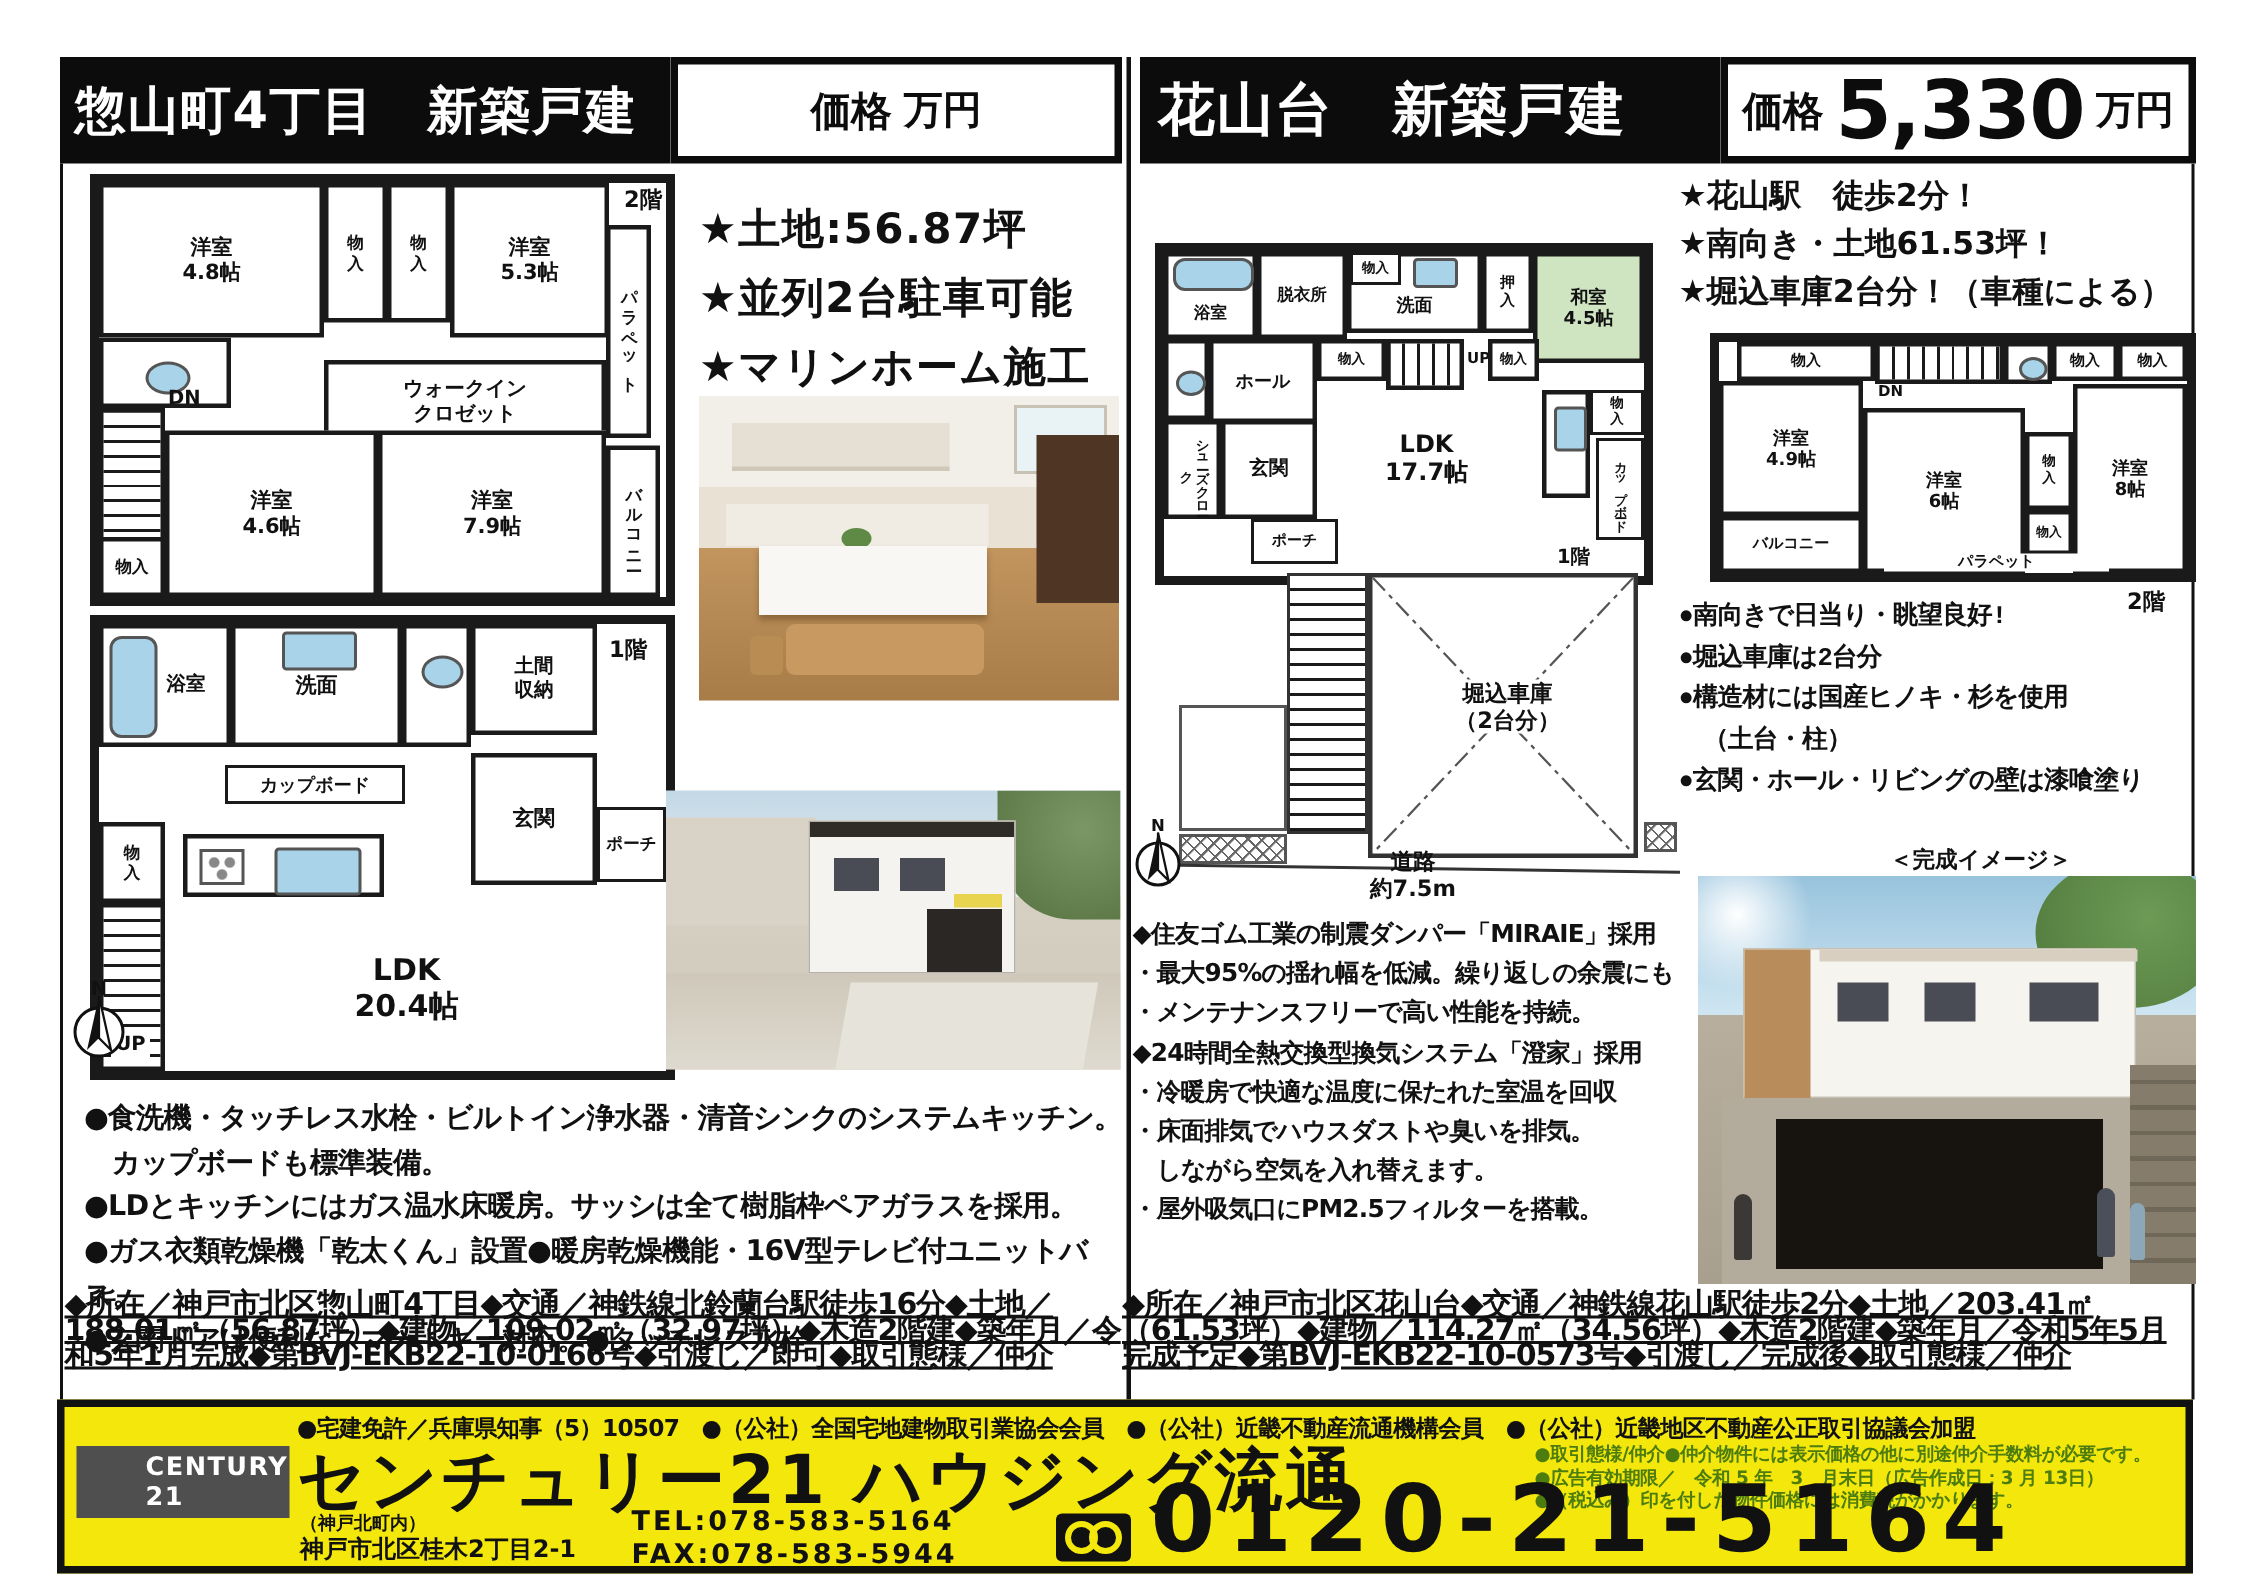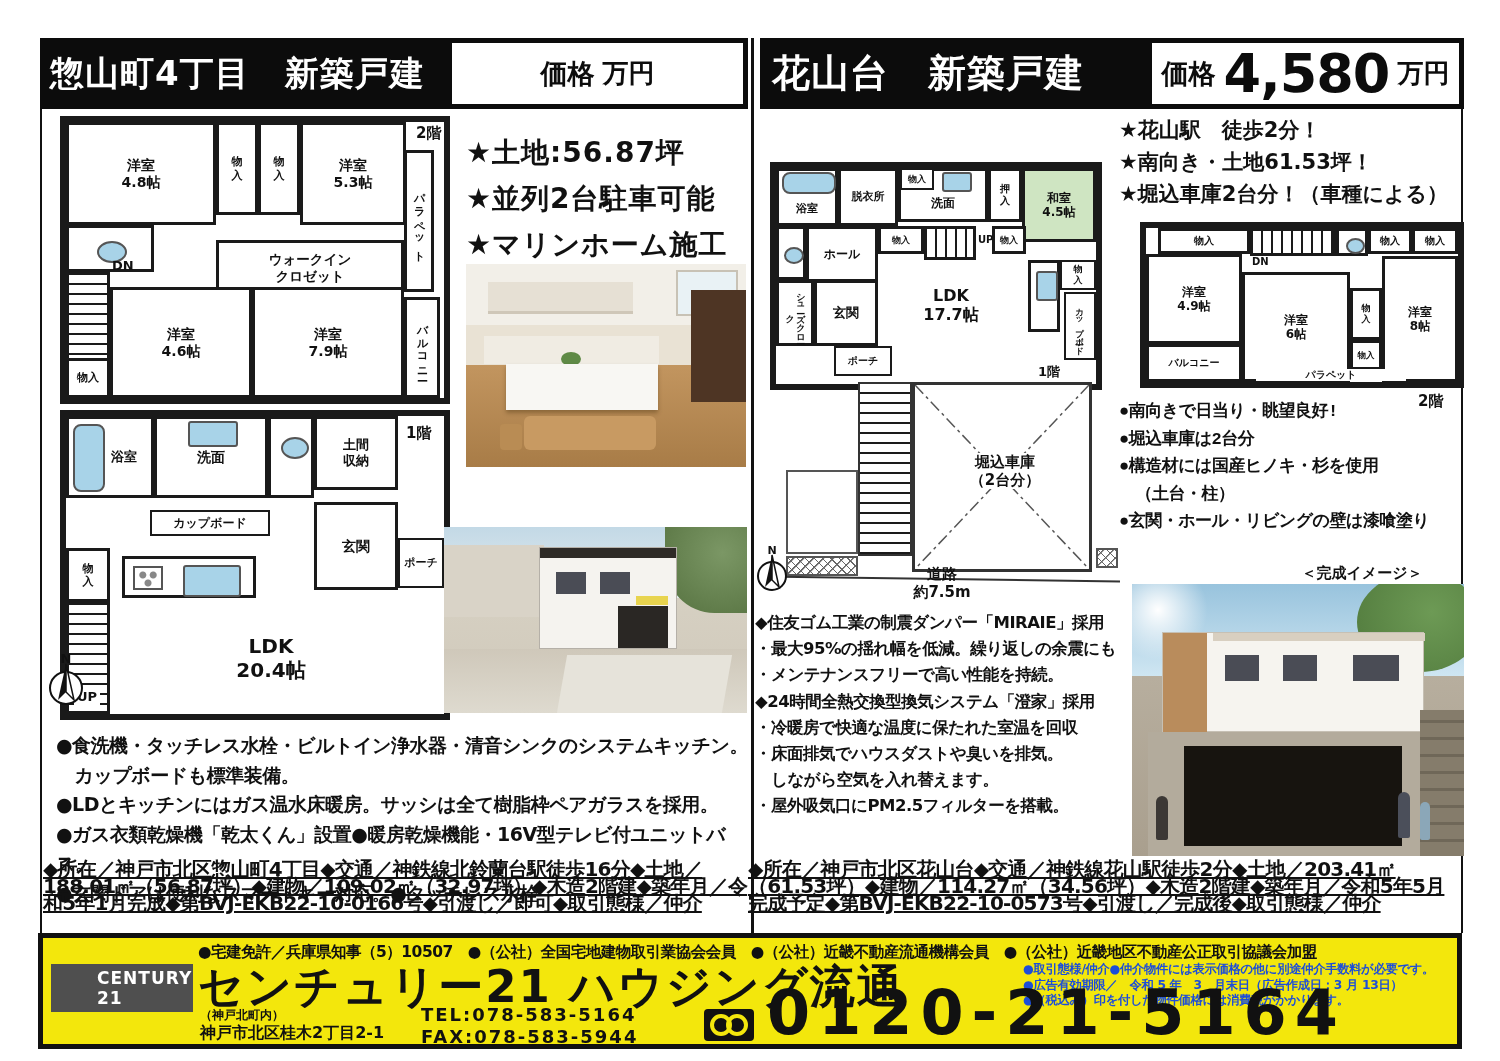"4,580" span.p-val { text: 4,580 -> 5,330 }
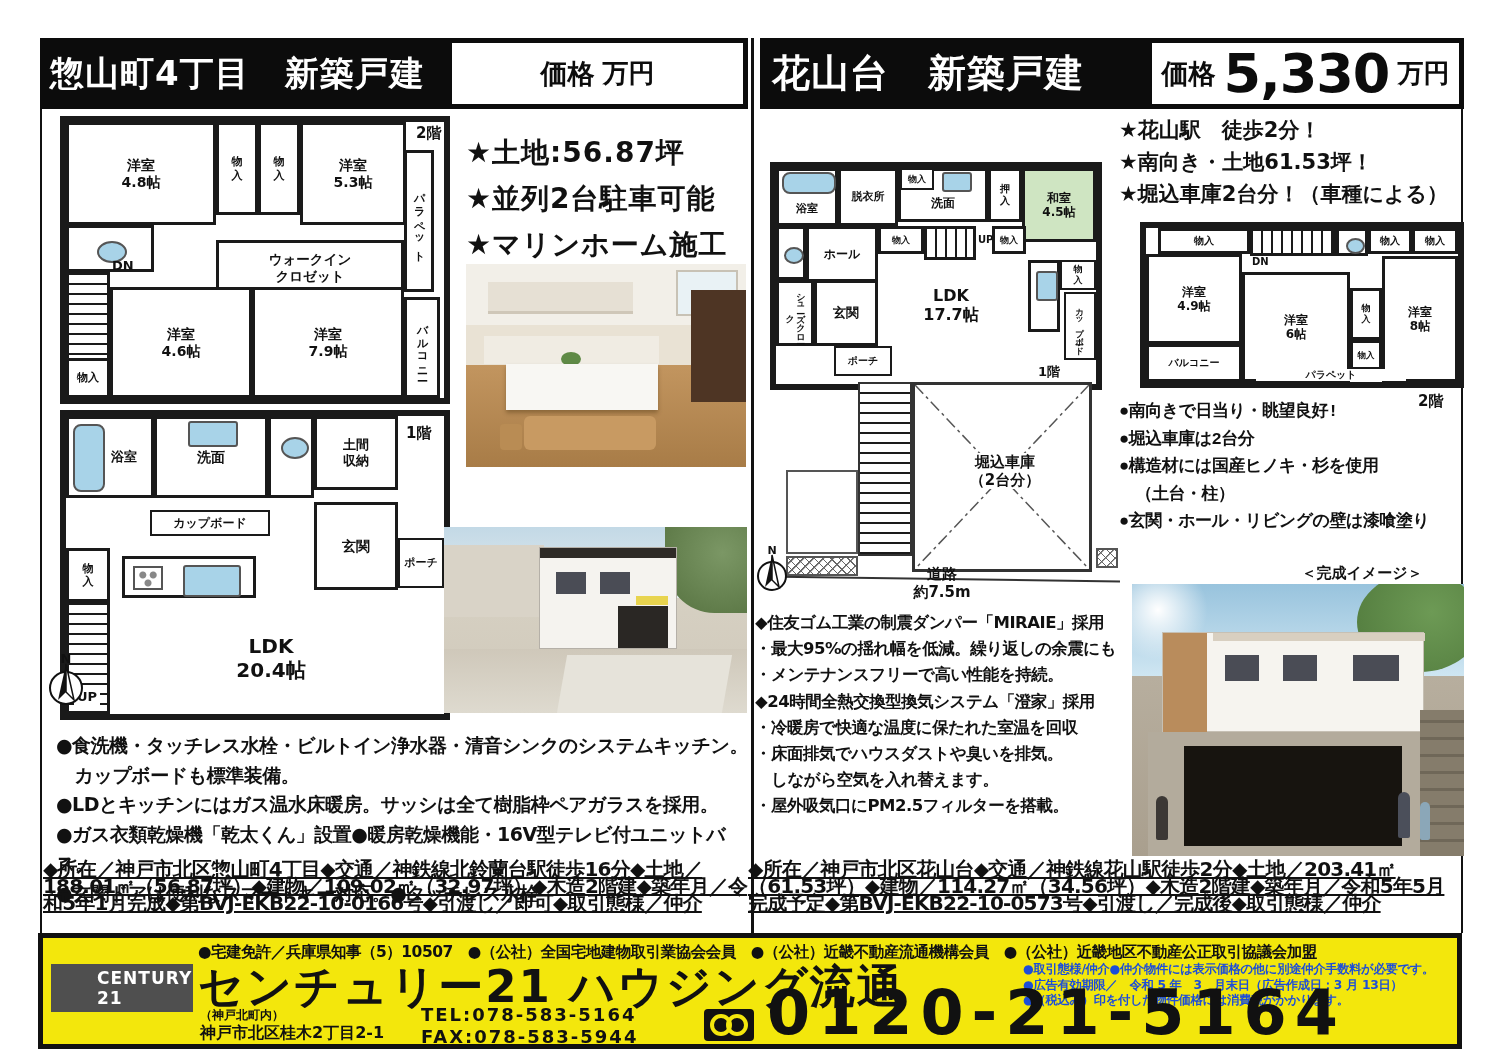"＜完成イメージ＞" div.lbl { text-align: center -> left }
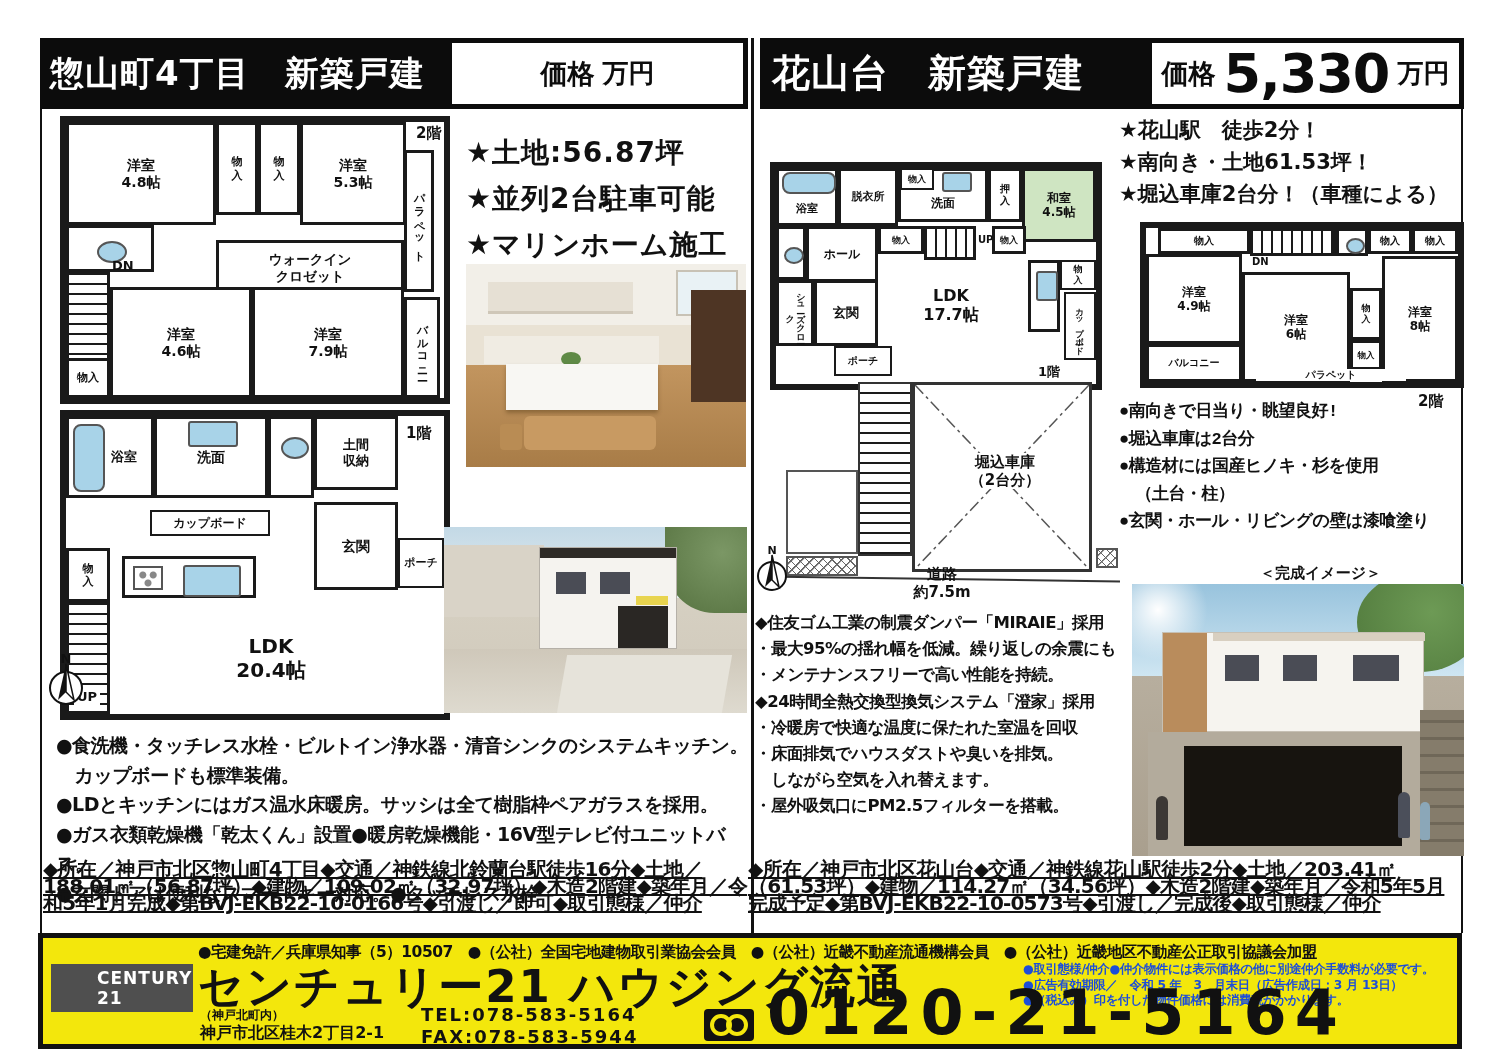"●取引態様/仲介●仲介物件には表示価格の他に別途仲介手数料が必要です。" .note-red { color: #1d4ed8 -> #4d7c0f }
